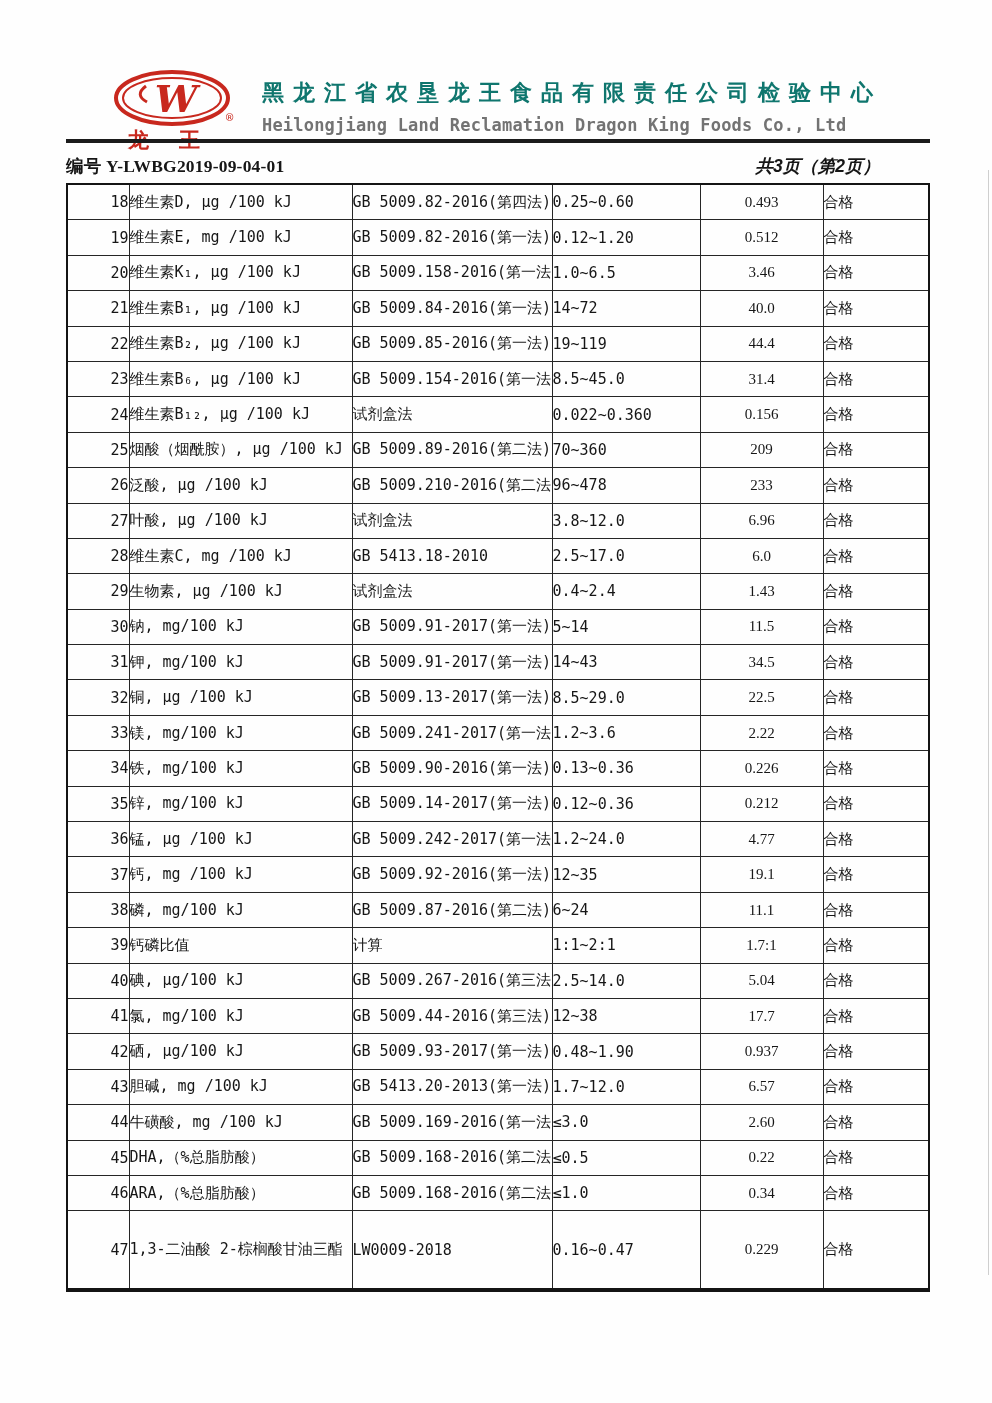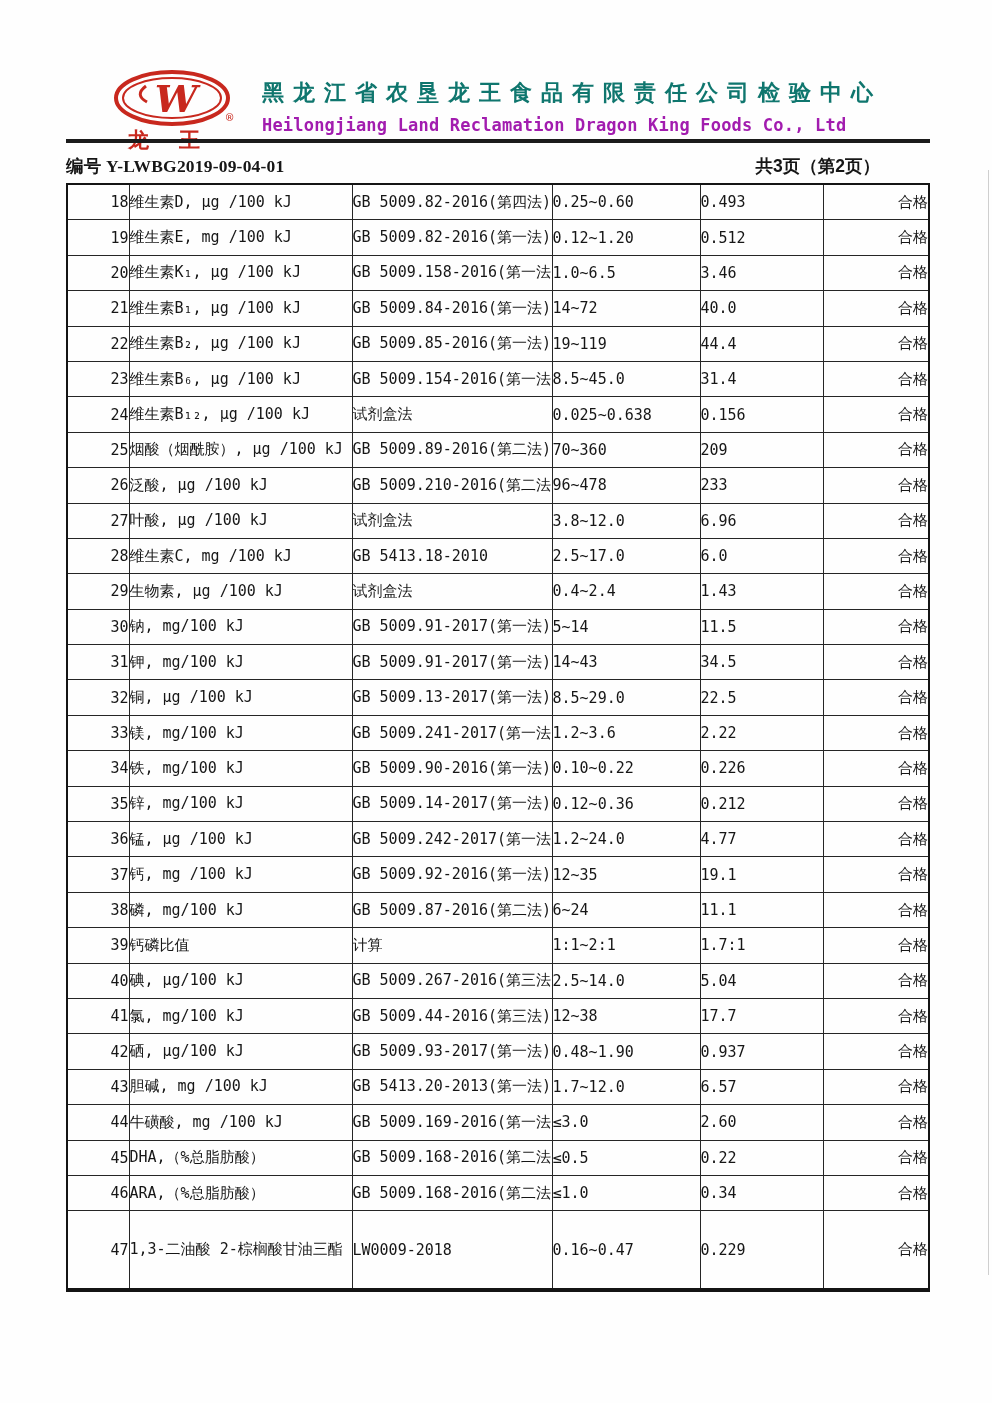"Heilongjiang Land Reclamation Dragon" .company-en { color: #a21caf -> #737373 }
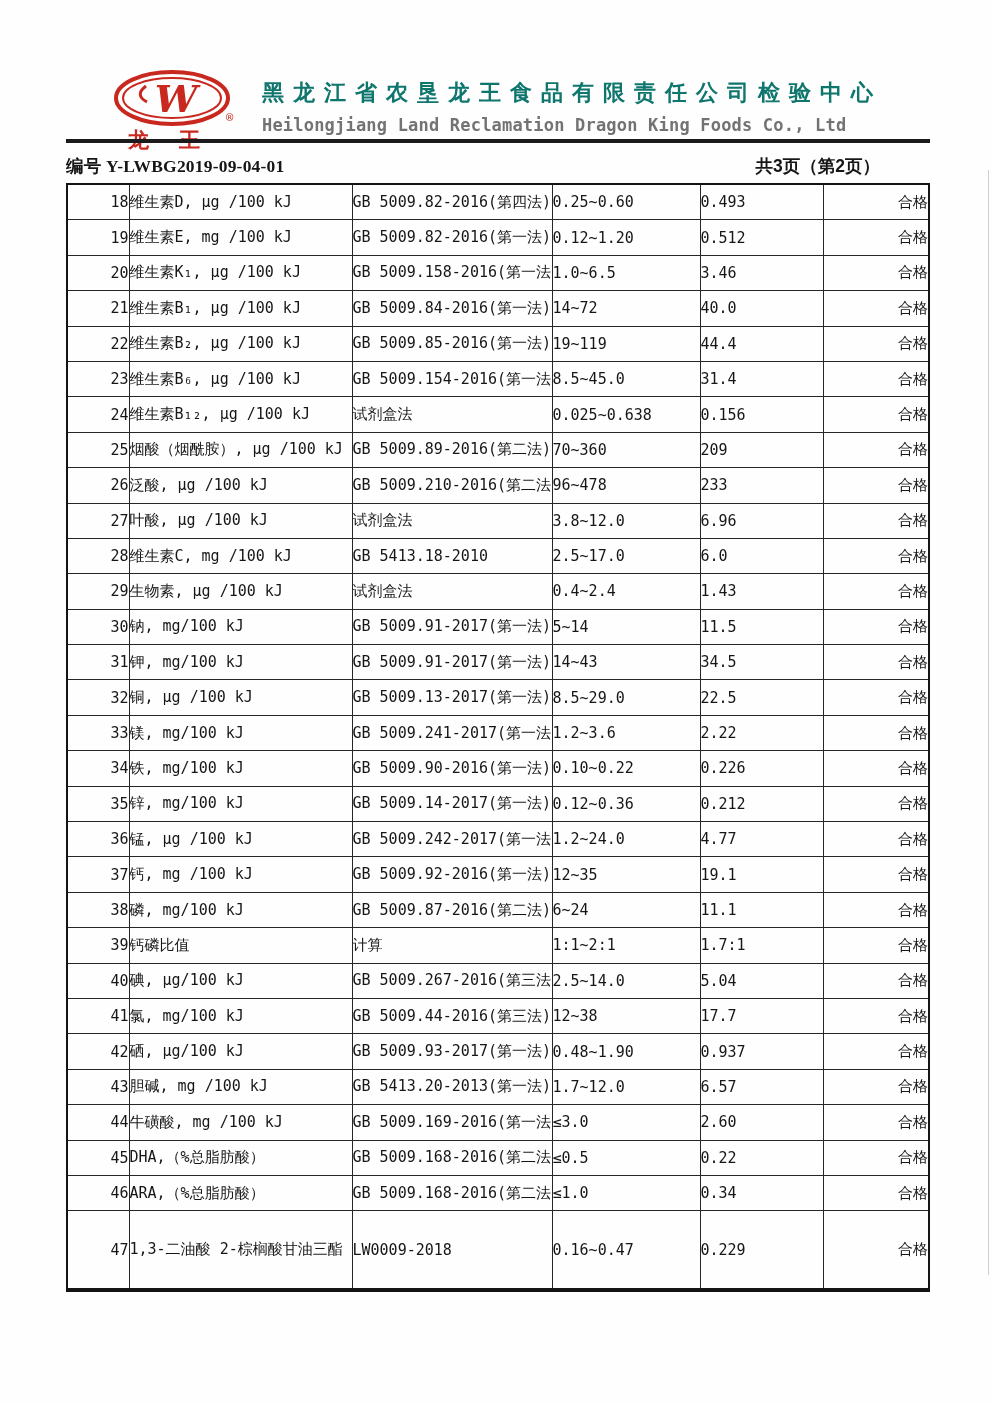"共3页（第2页）" .page-info { font-style: none -> italic }
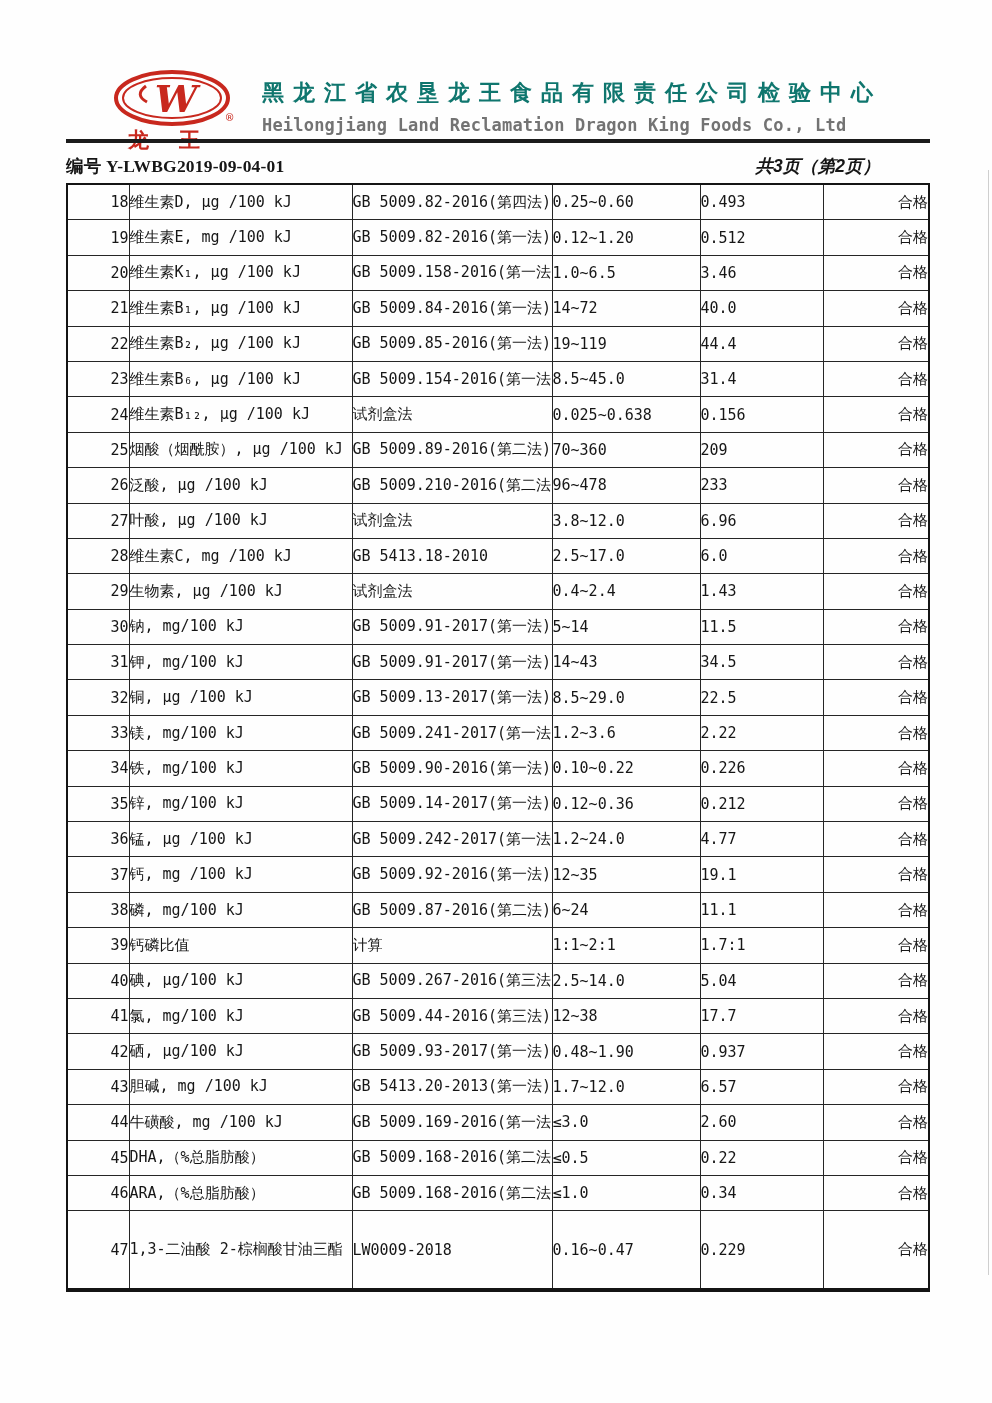"0.493" td.c-result { font-family: none -> Liberation Serif, serif; text-align: left -> center }
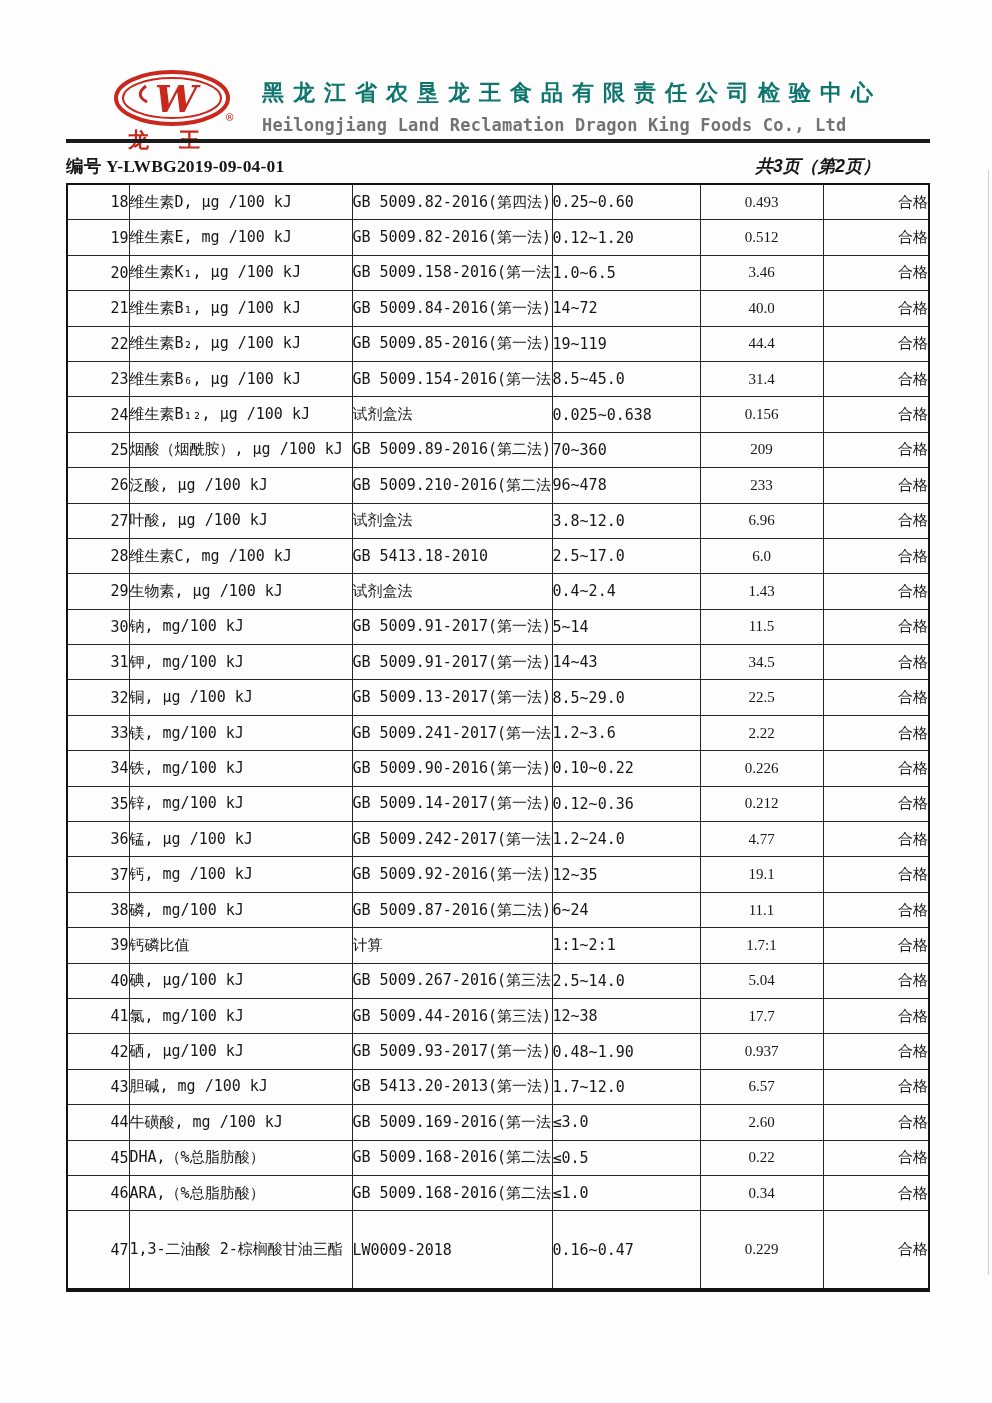"合格" td.c-verdict { text-align: right -> left }
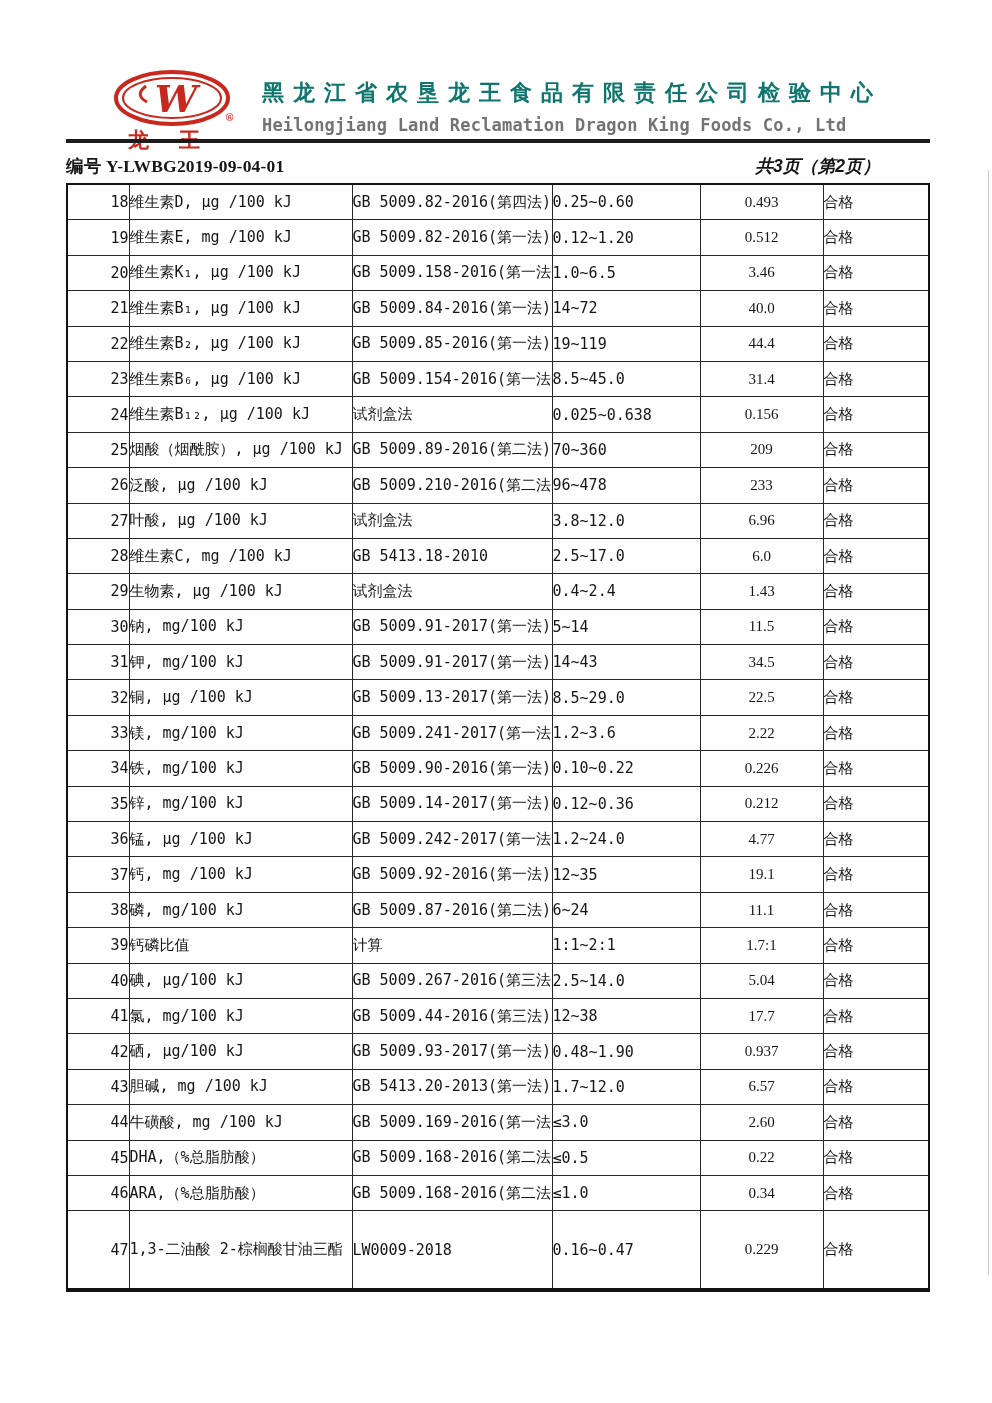"0.025~0.638" td.c-range { text: 0.025~0.638 -> 0.022~0.360 }
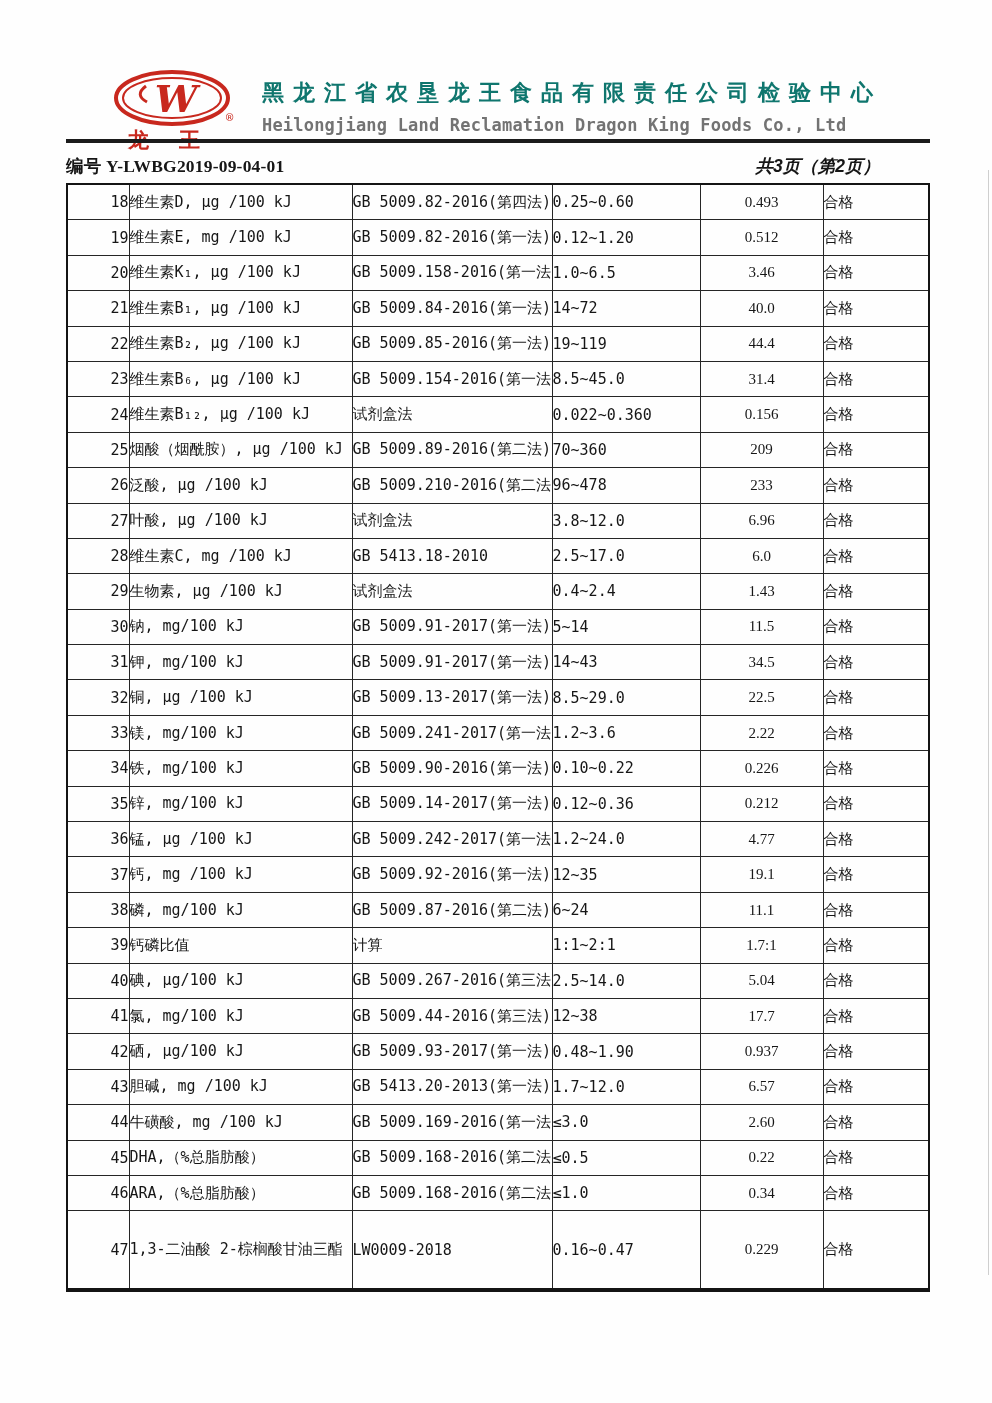"0.10~0.22" td.c-range { text: 0.10~0.22 -> 0.13~0.36 }
